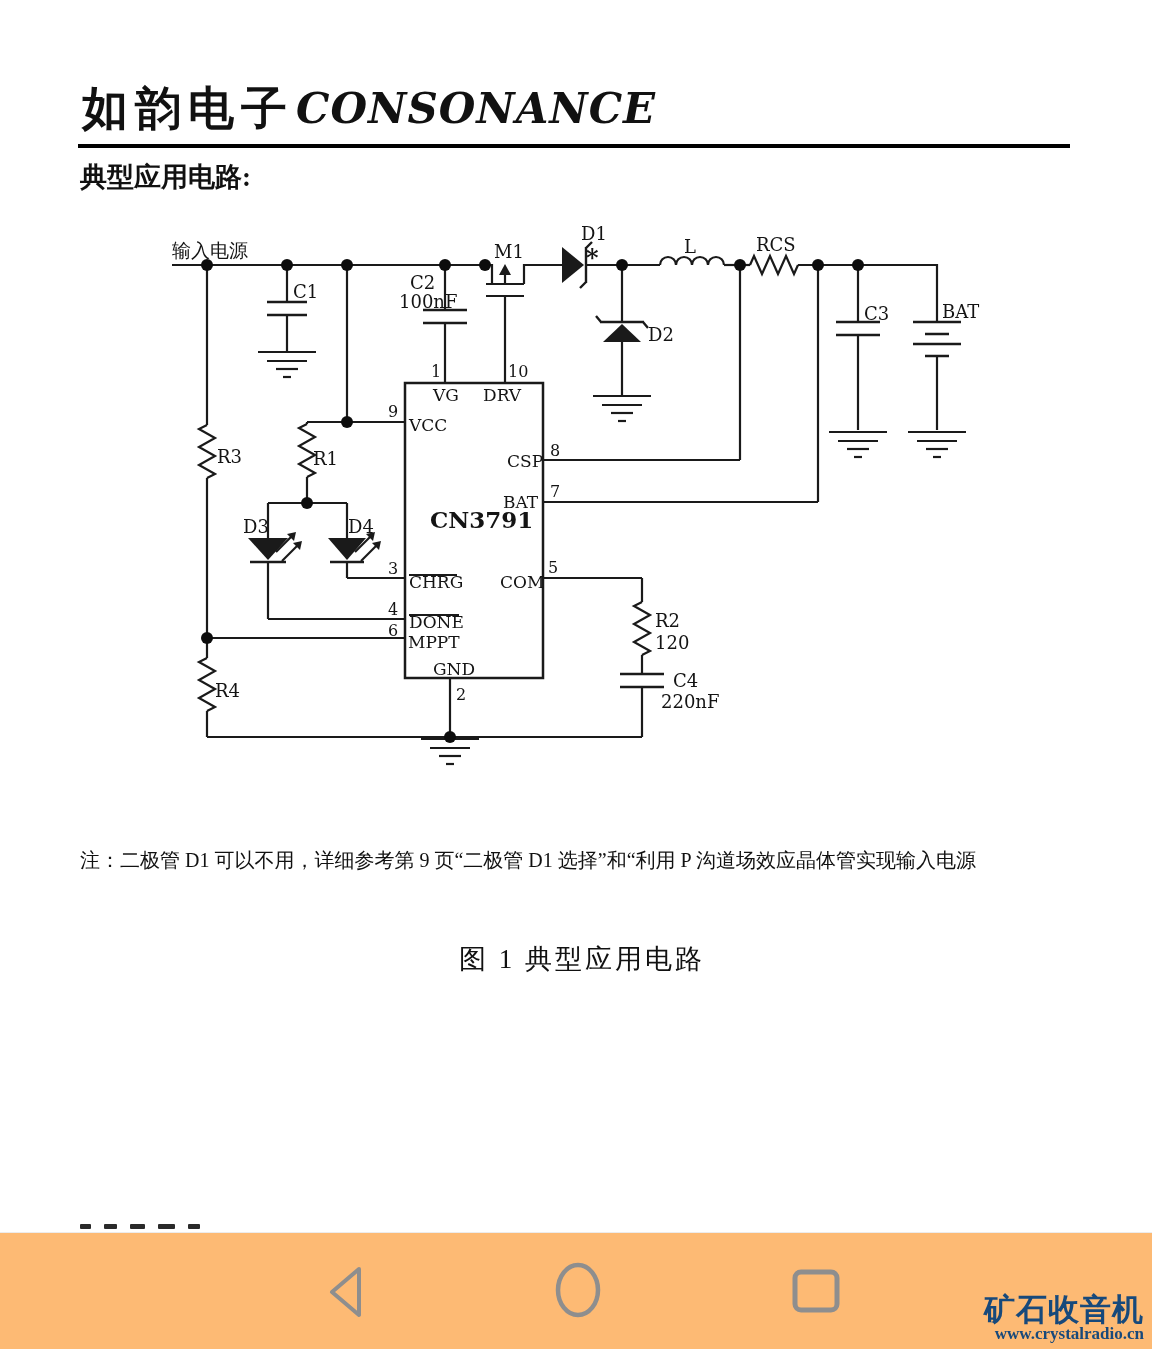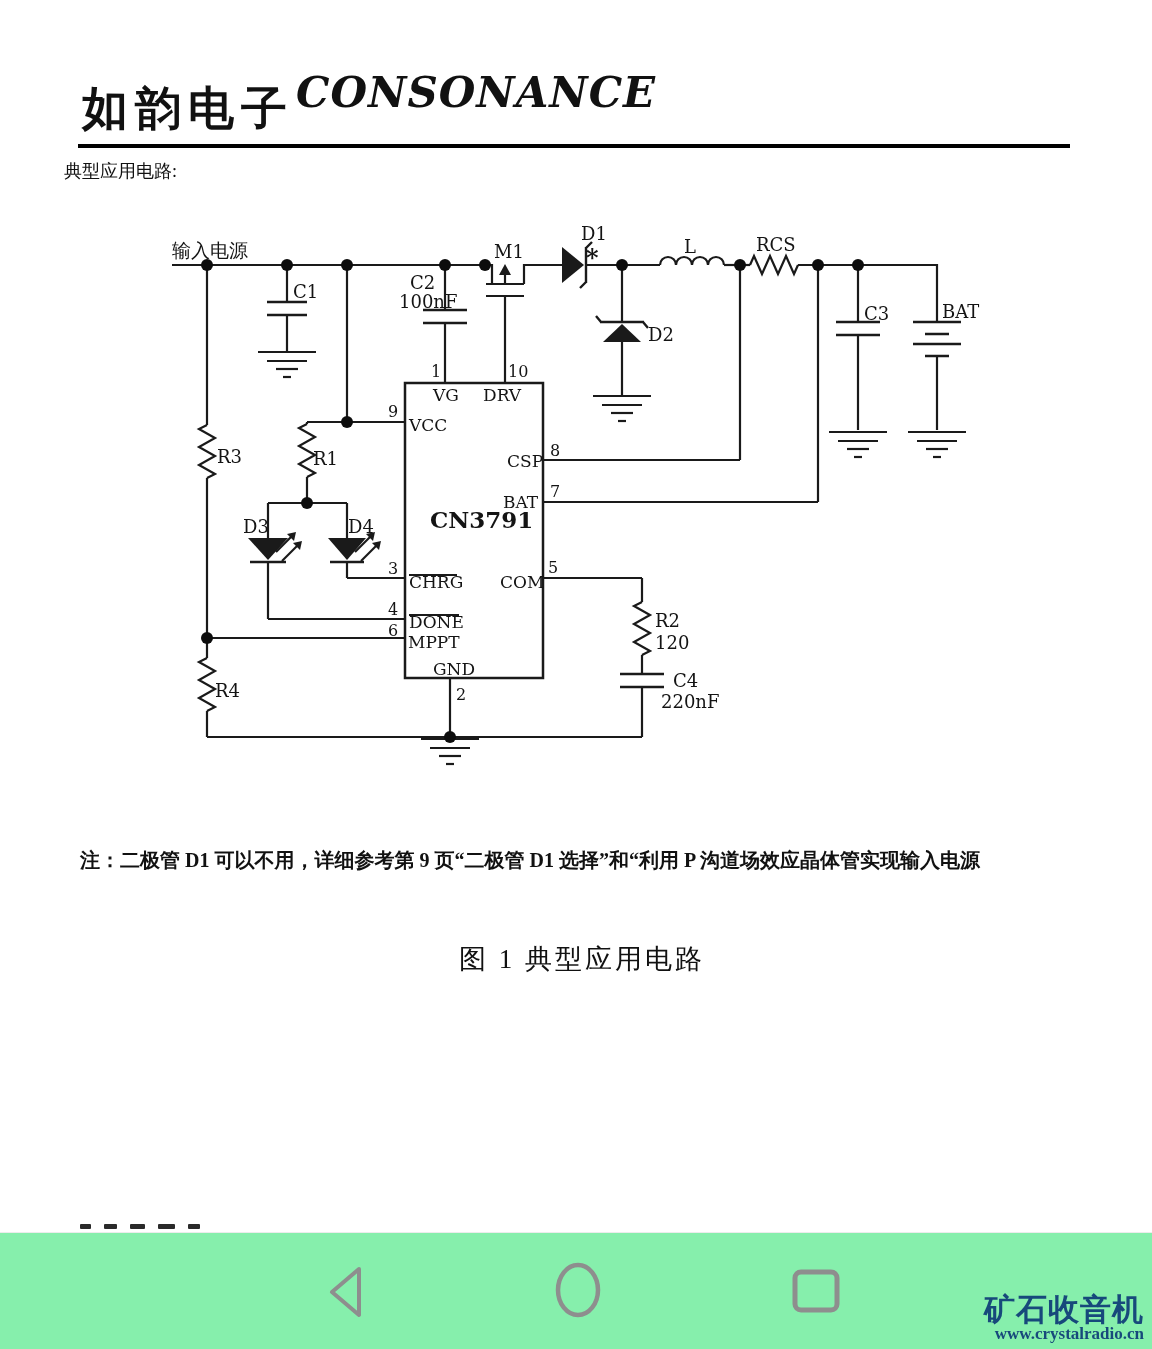"CONSONANCE" #brand-en { top: 68px -> 84px }
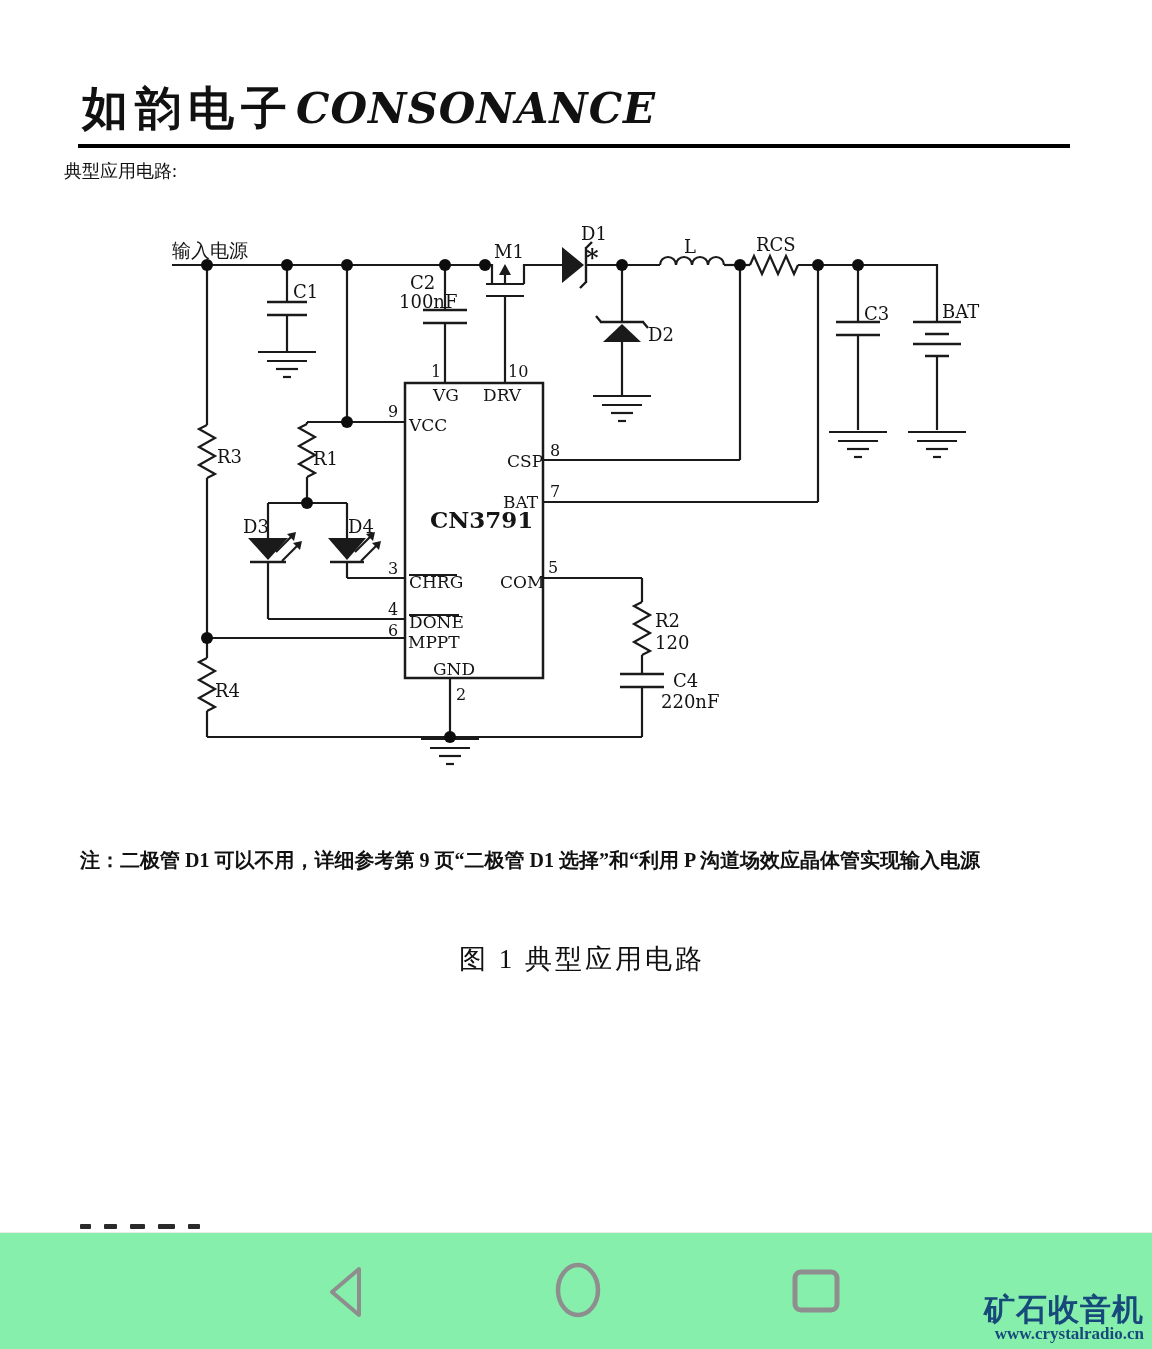"典型应用电路:" #section-title { font-size: 18px -> 27px; font-weight: normal -> bold; left: 64px -> 80px }
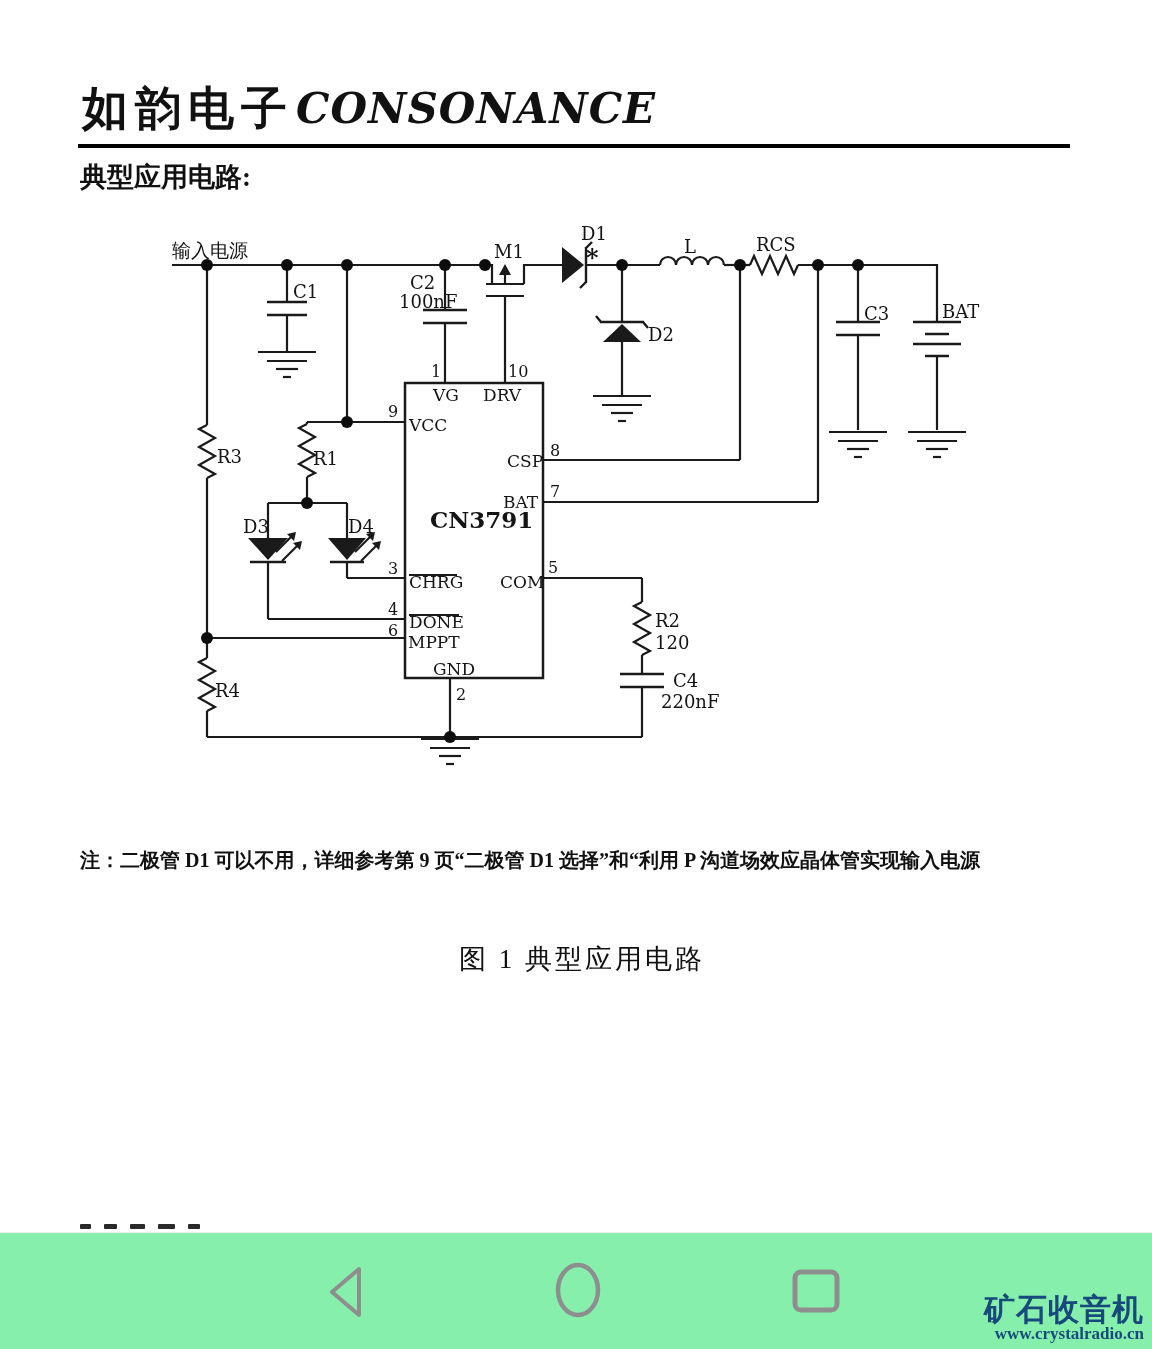"注：二极管 D1 可以不用，详细参考第 9 页“二极管" .note-line { font-weight: bold -> none }
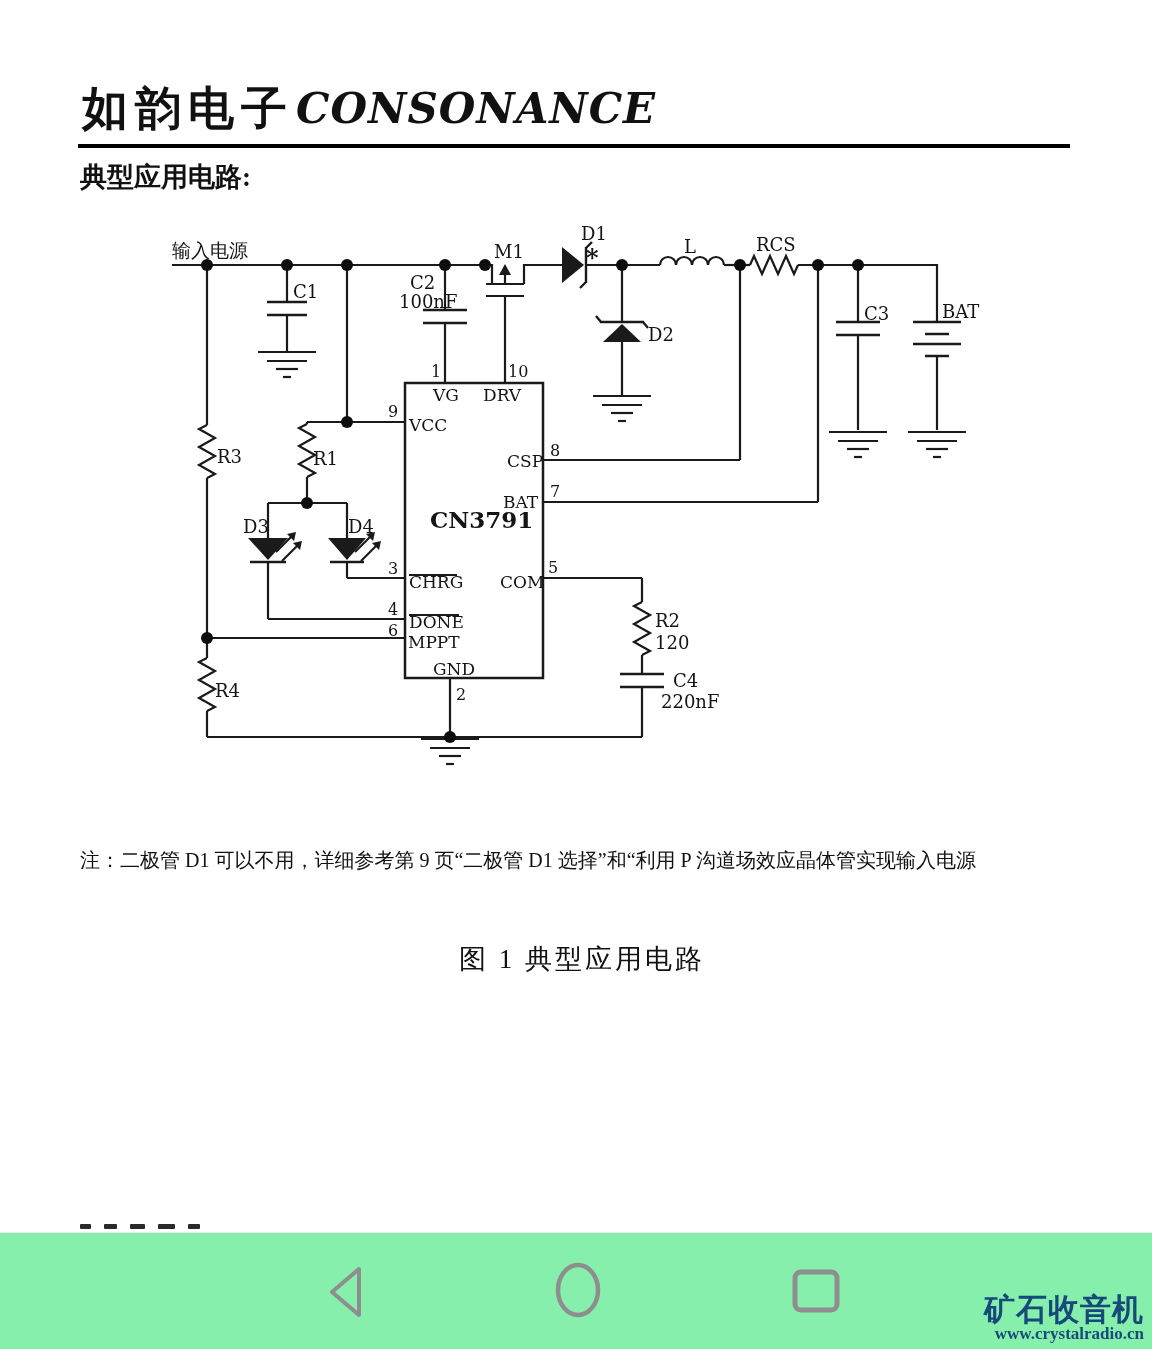"矿石收音机" #navbar { background: #86efac -> #fdba74 }
